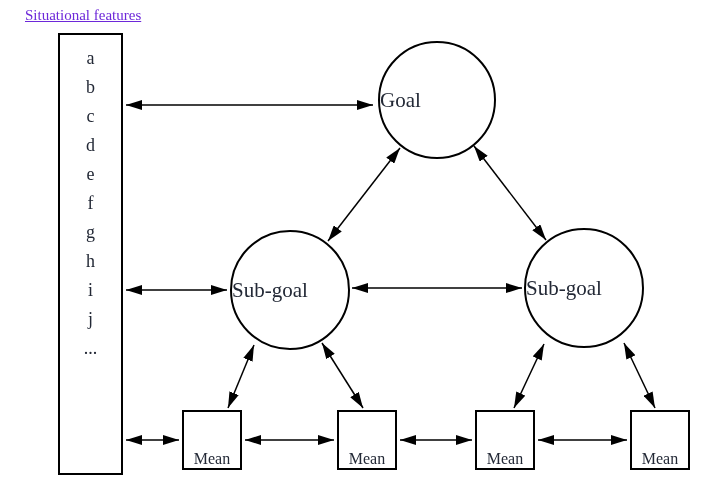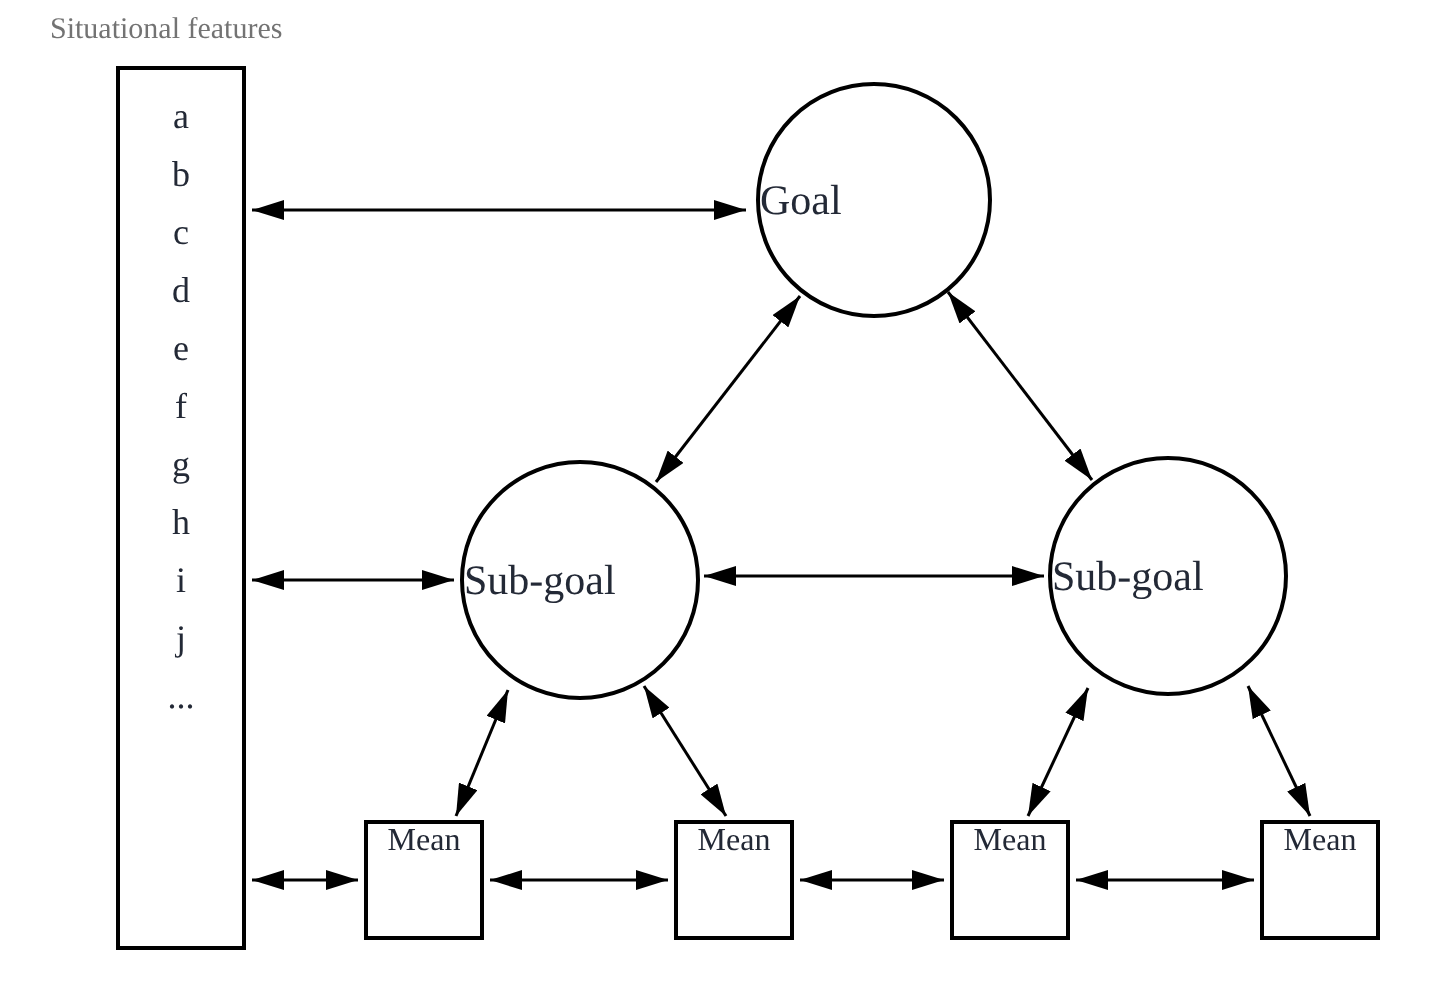"Situational features" .title { color: #737373 -> #6d28d9; text-decoration: none -> underline }
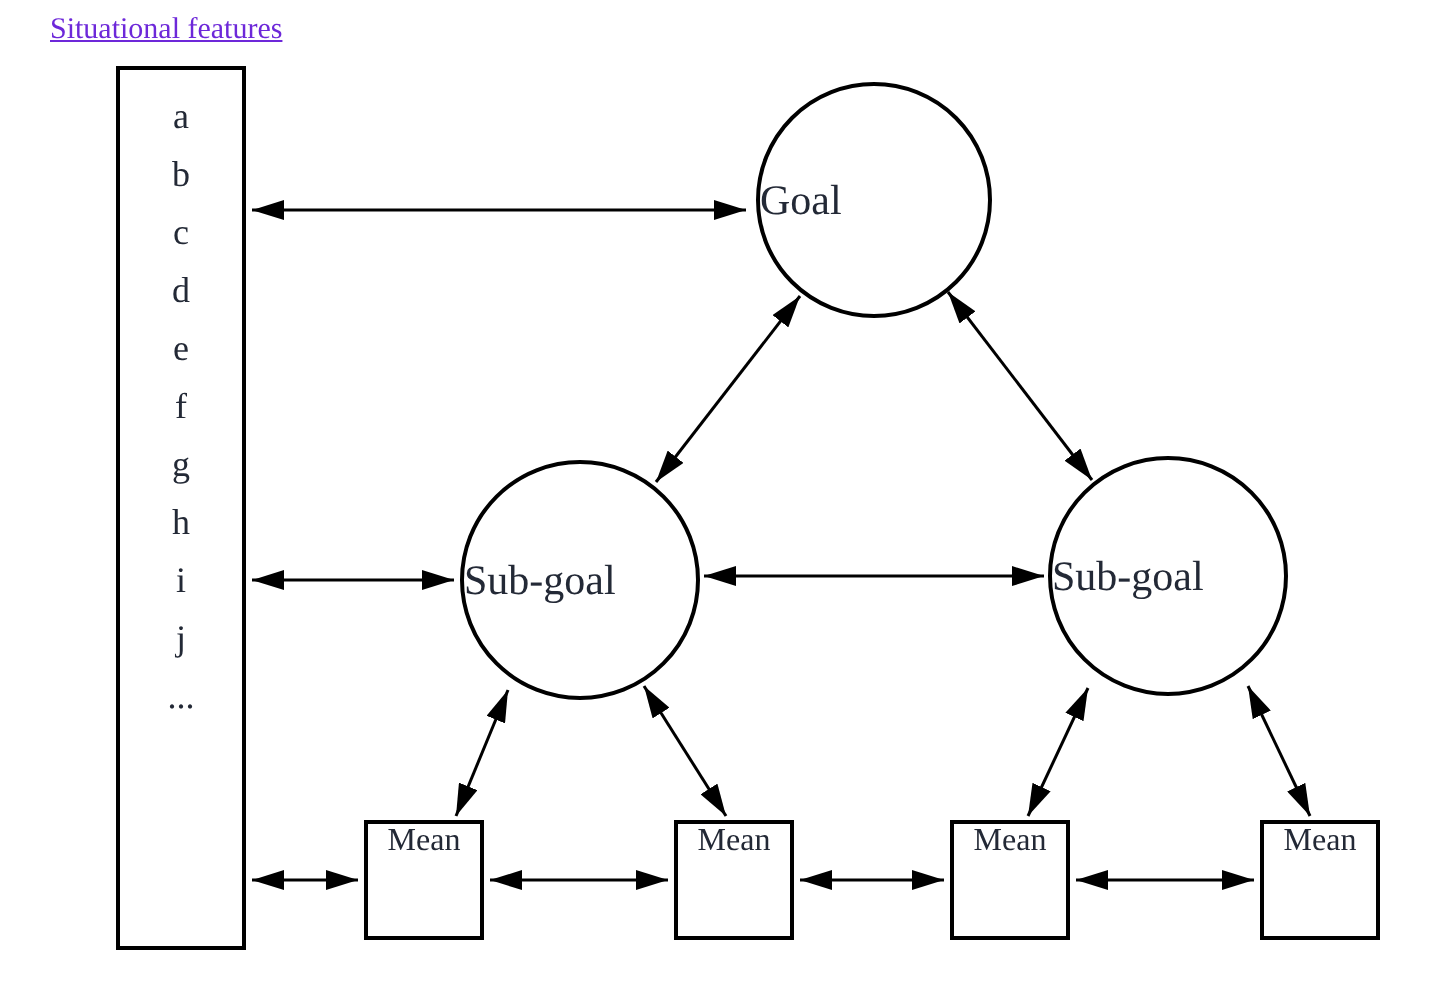"Mean" .node-square { align-items: flex-start -> flex-end }
